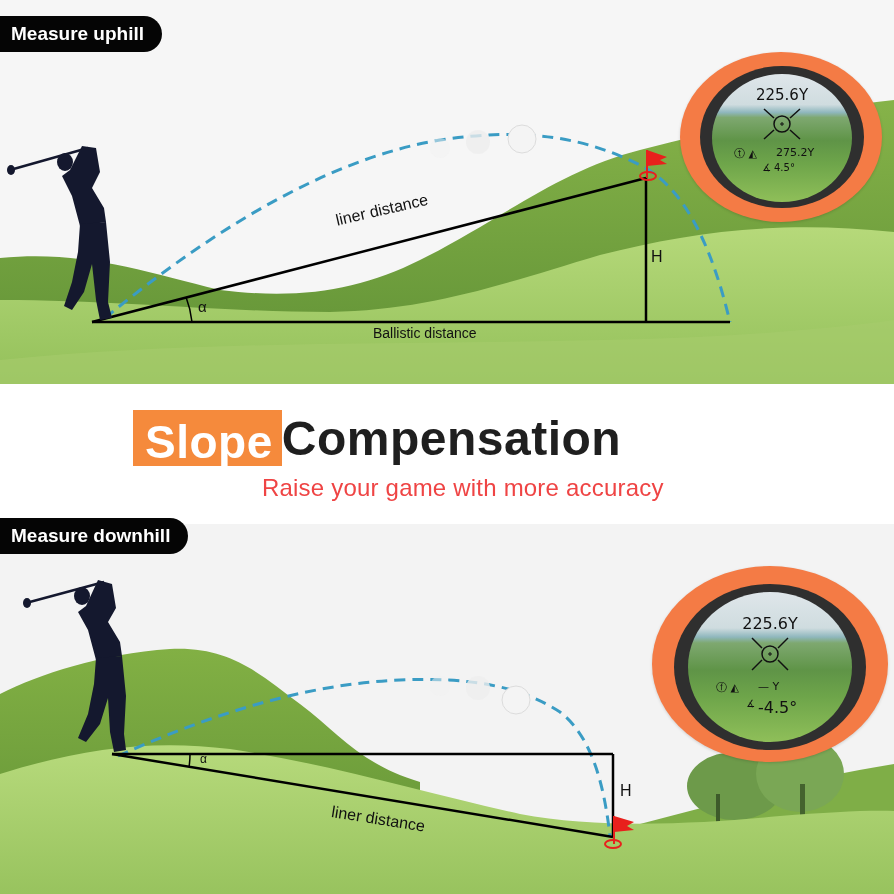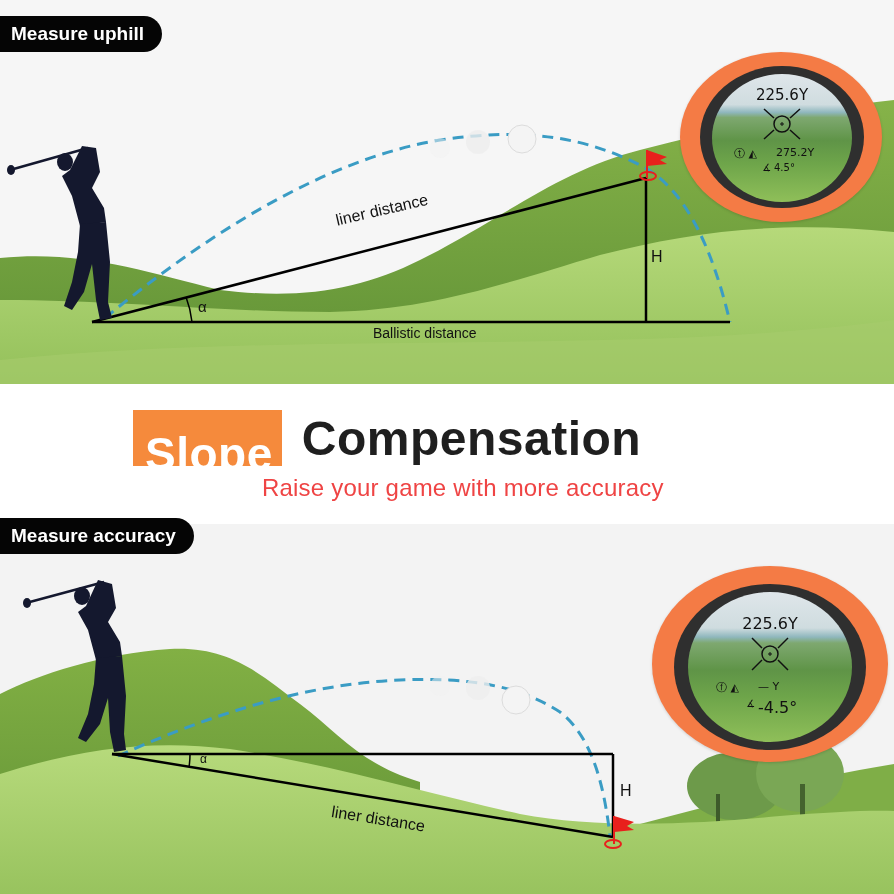"Slope" .slope-box { padding: 16px 9px 0 12px -> 4px 9px 0 12px }
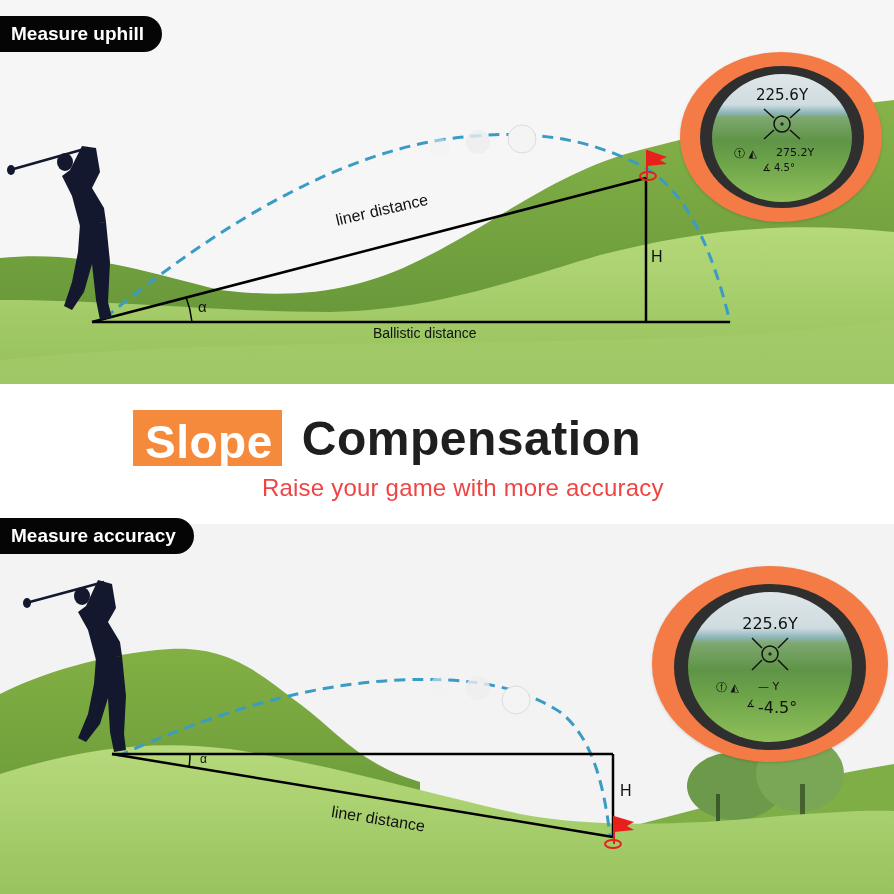"Compensation" .comp-text { margin-left: 20px -> 0 }
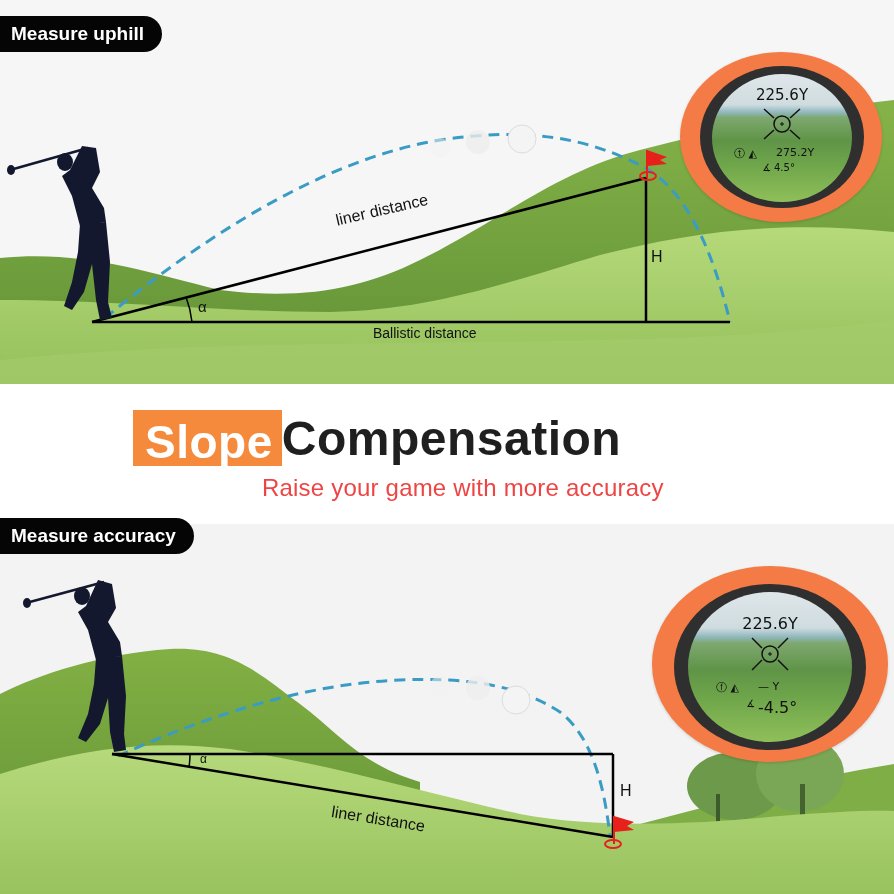"Measure accuracy" div.pill { text: accuracy -> downhill }
